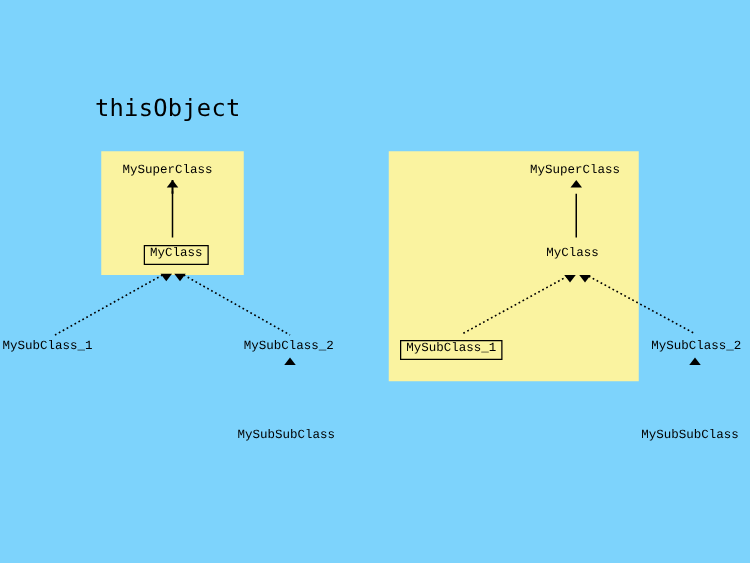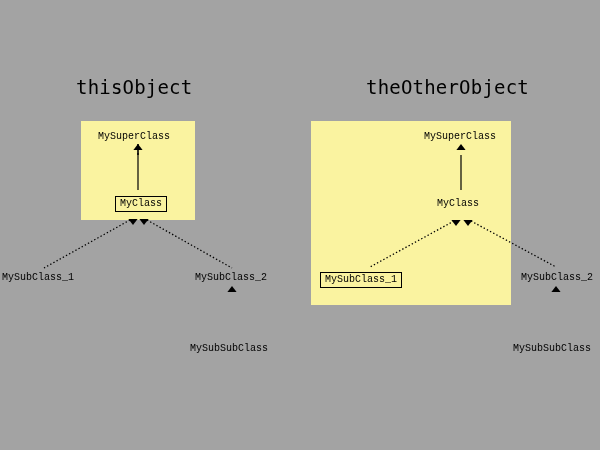"thisObject" #canvas { background: #a3a3a3 -> #7dd3fc }
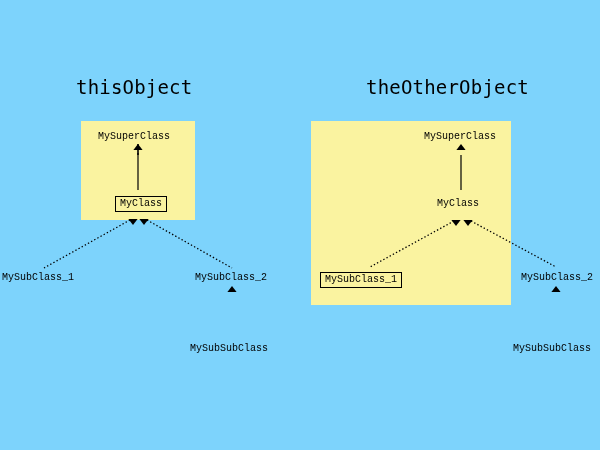"theOtherObject" div.panel-title { html: <div>theOtherObject</div> -> none }
